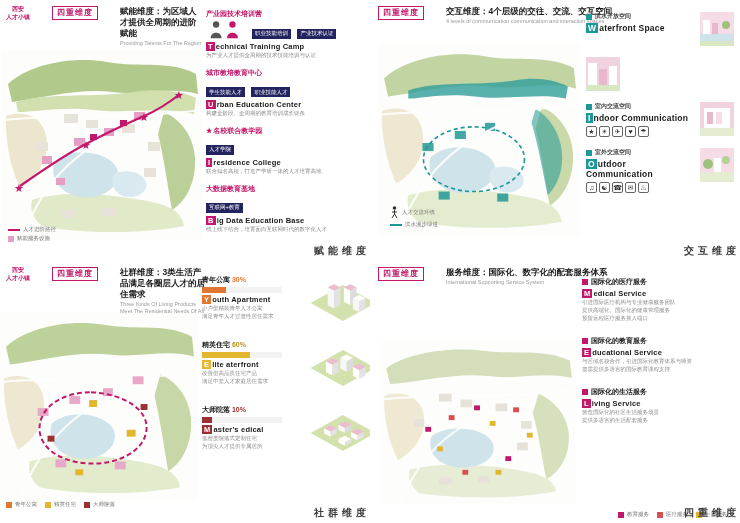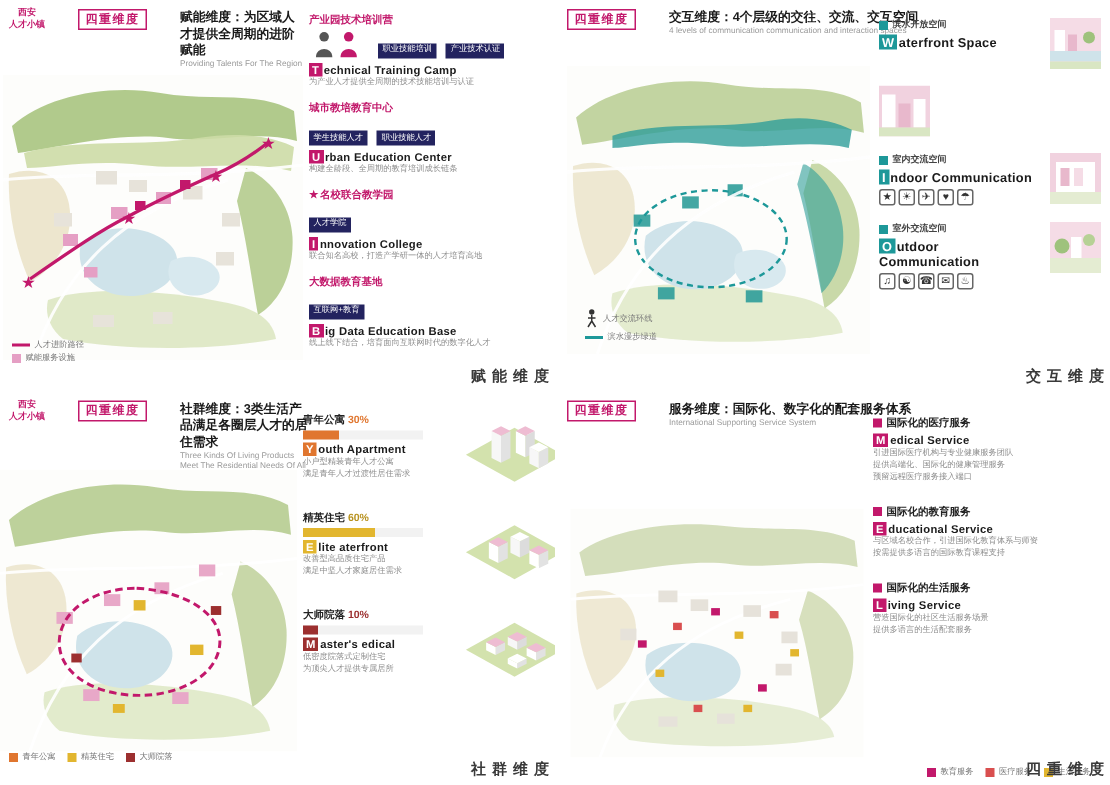"nnovation College" span { text: nnovation -> residence }
